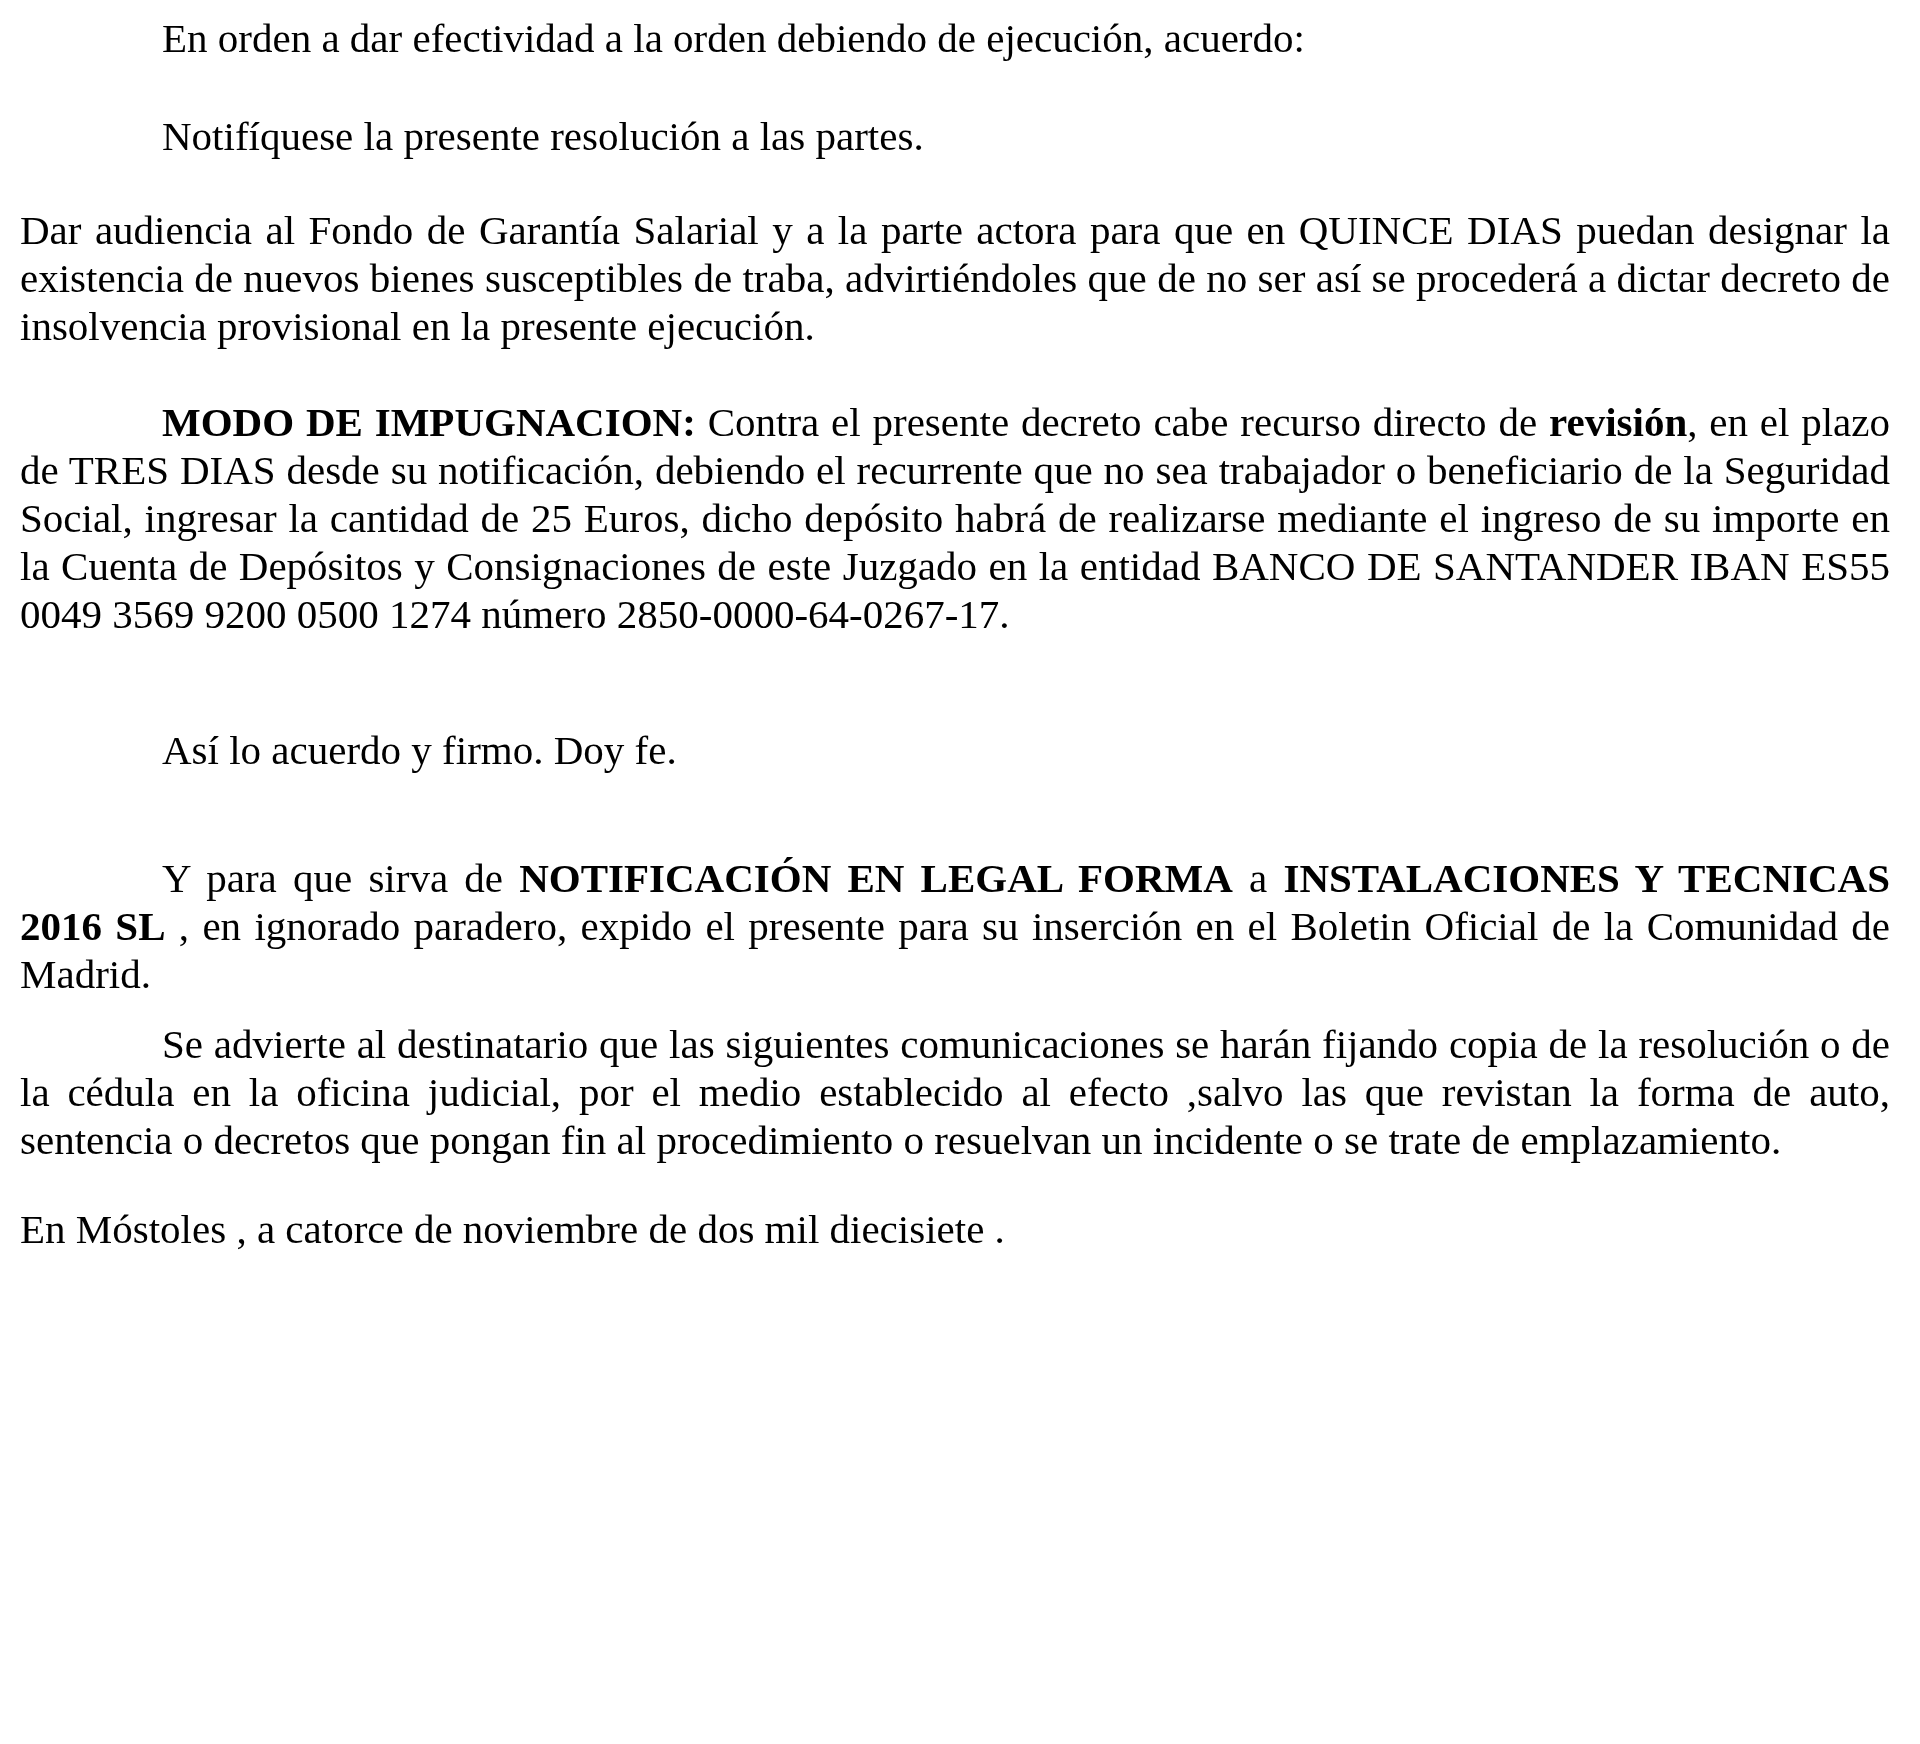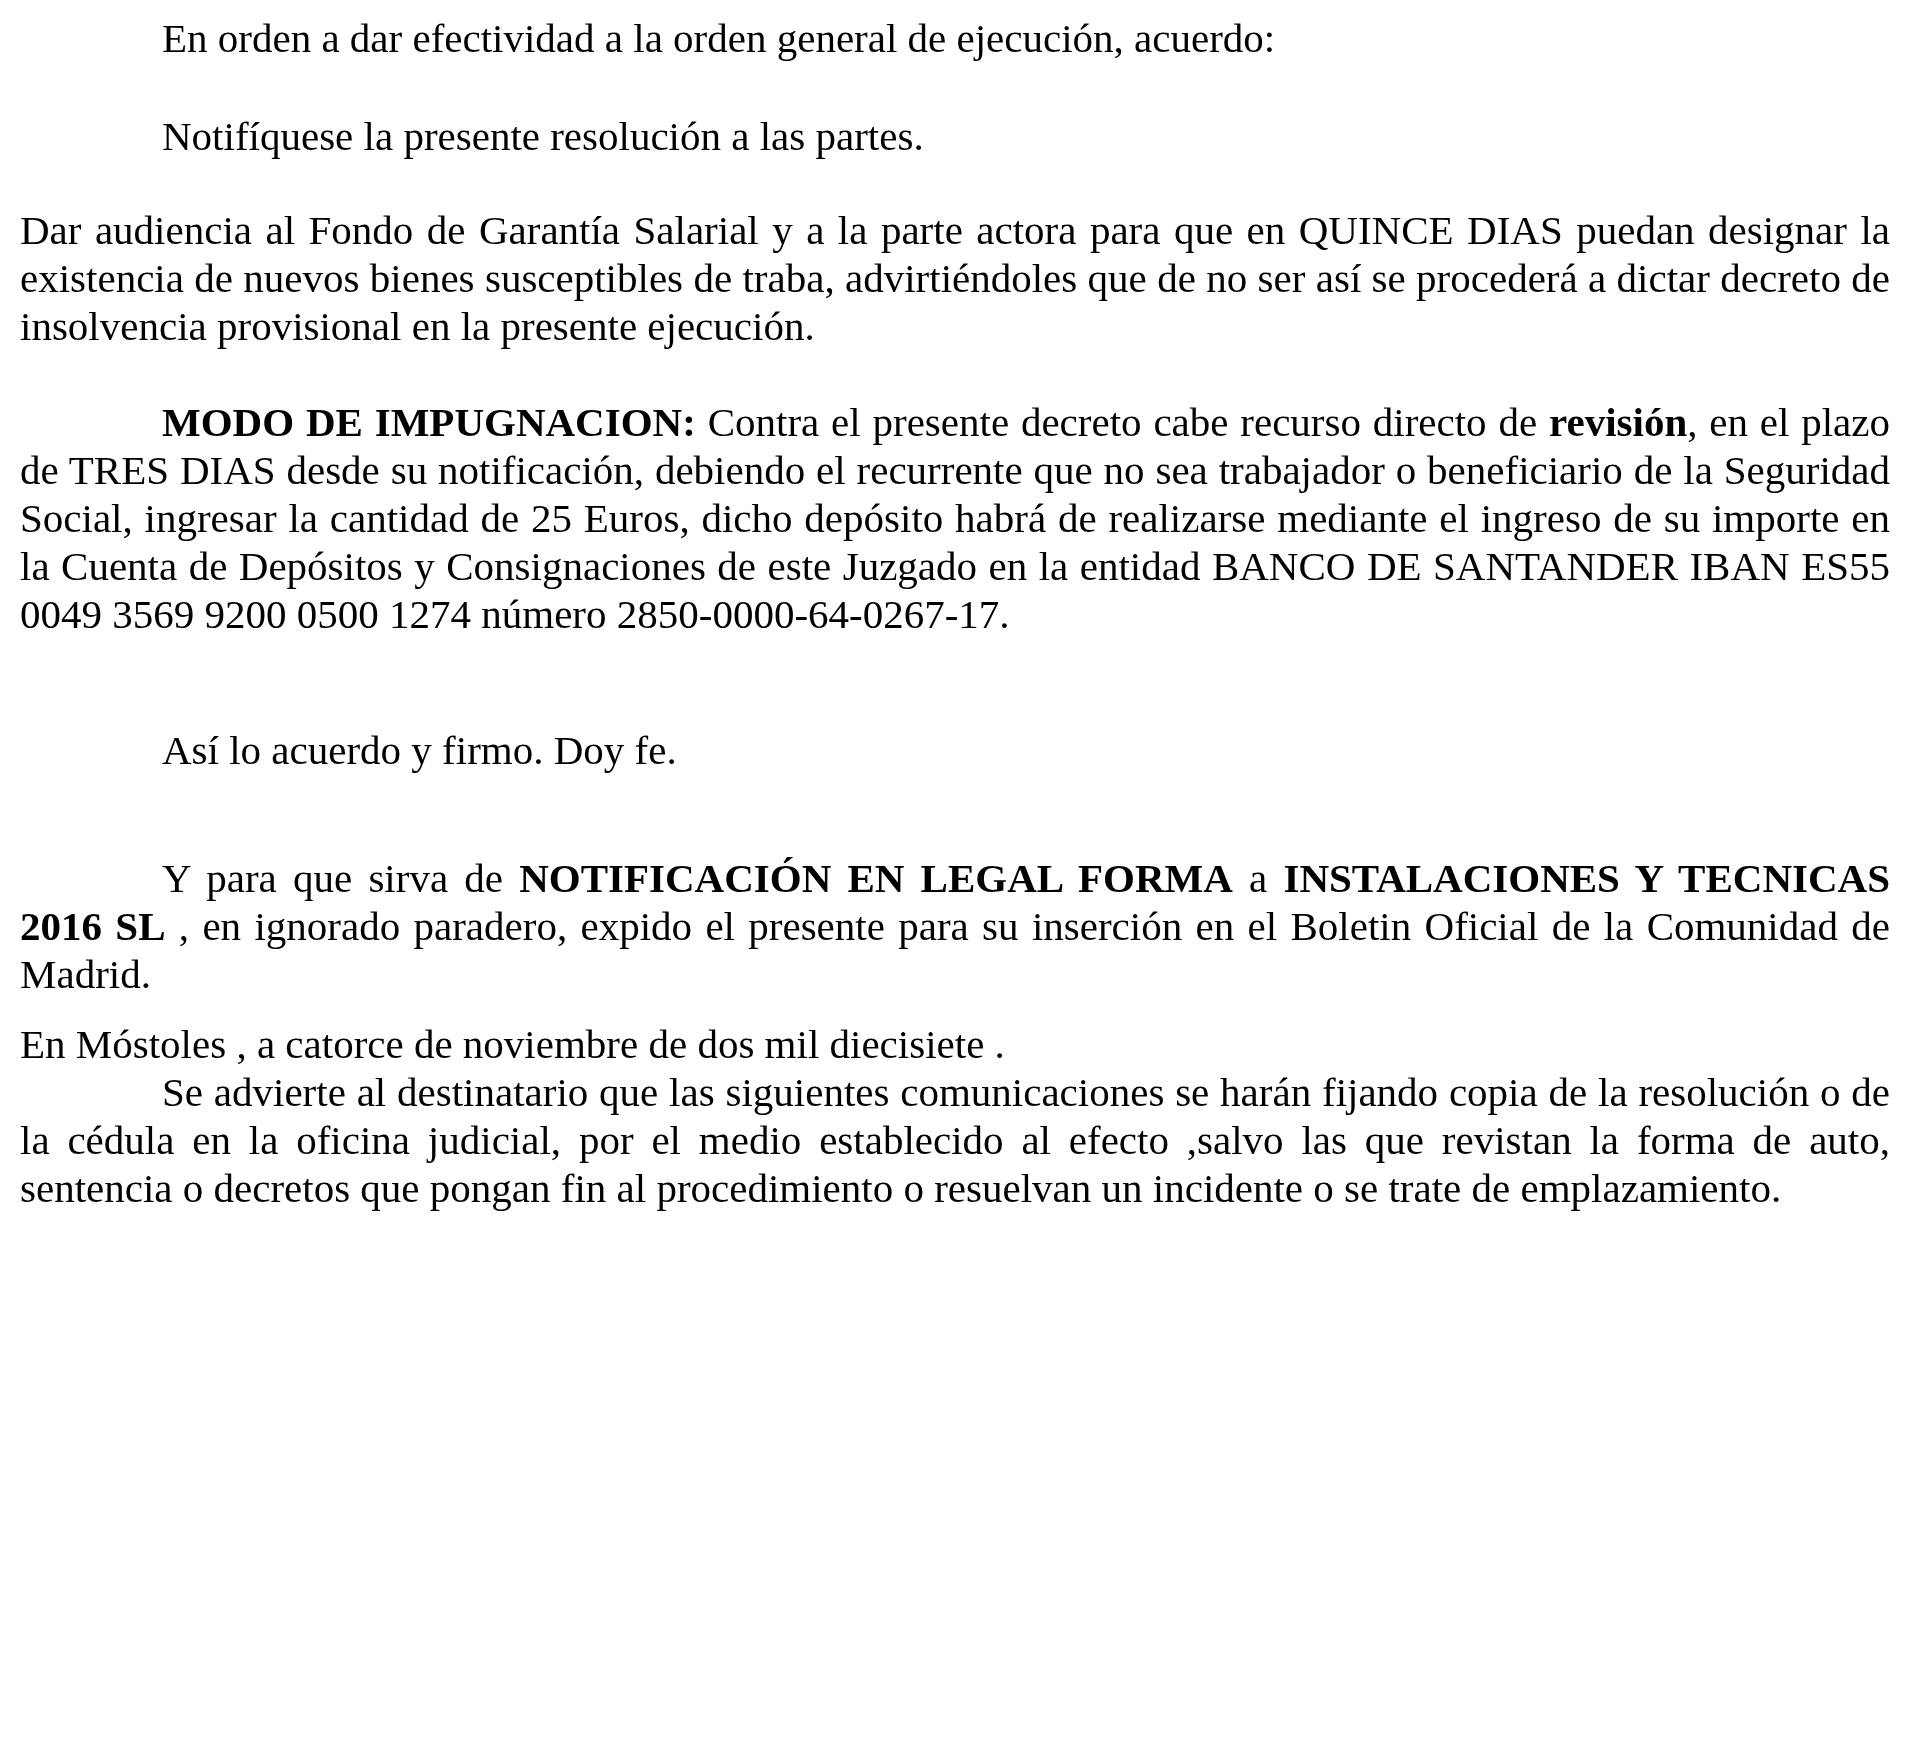"En orden a dar efectividad" span { text: general -> debiendo }
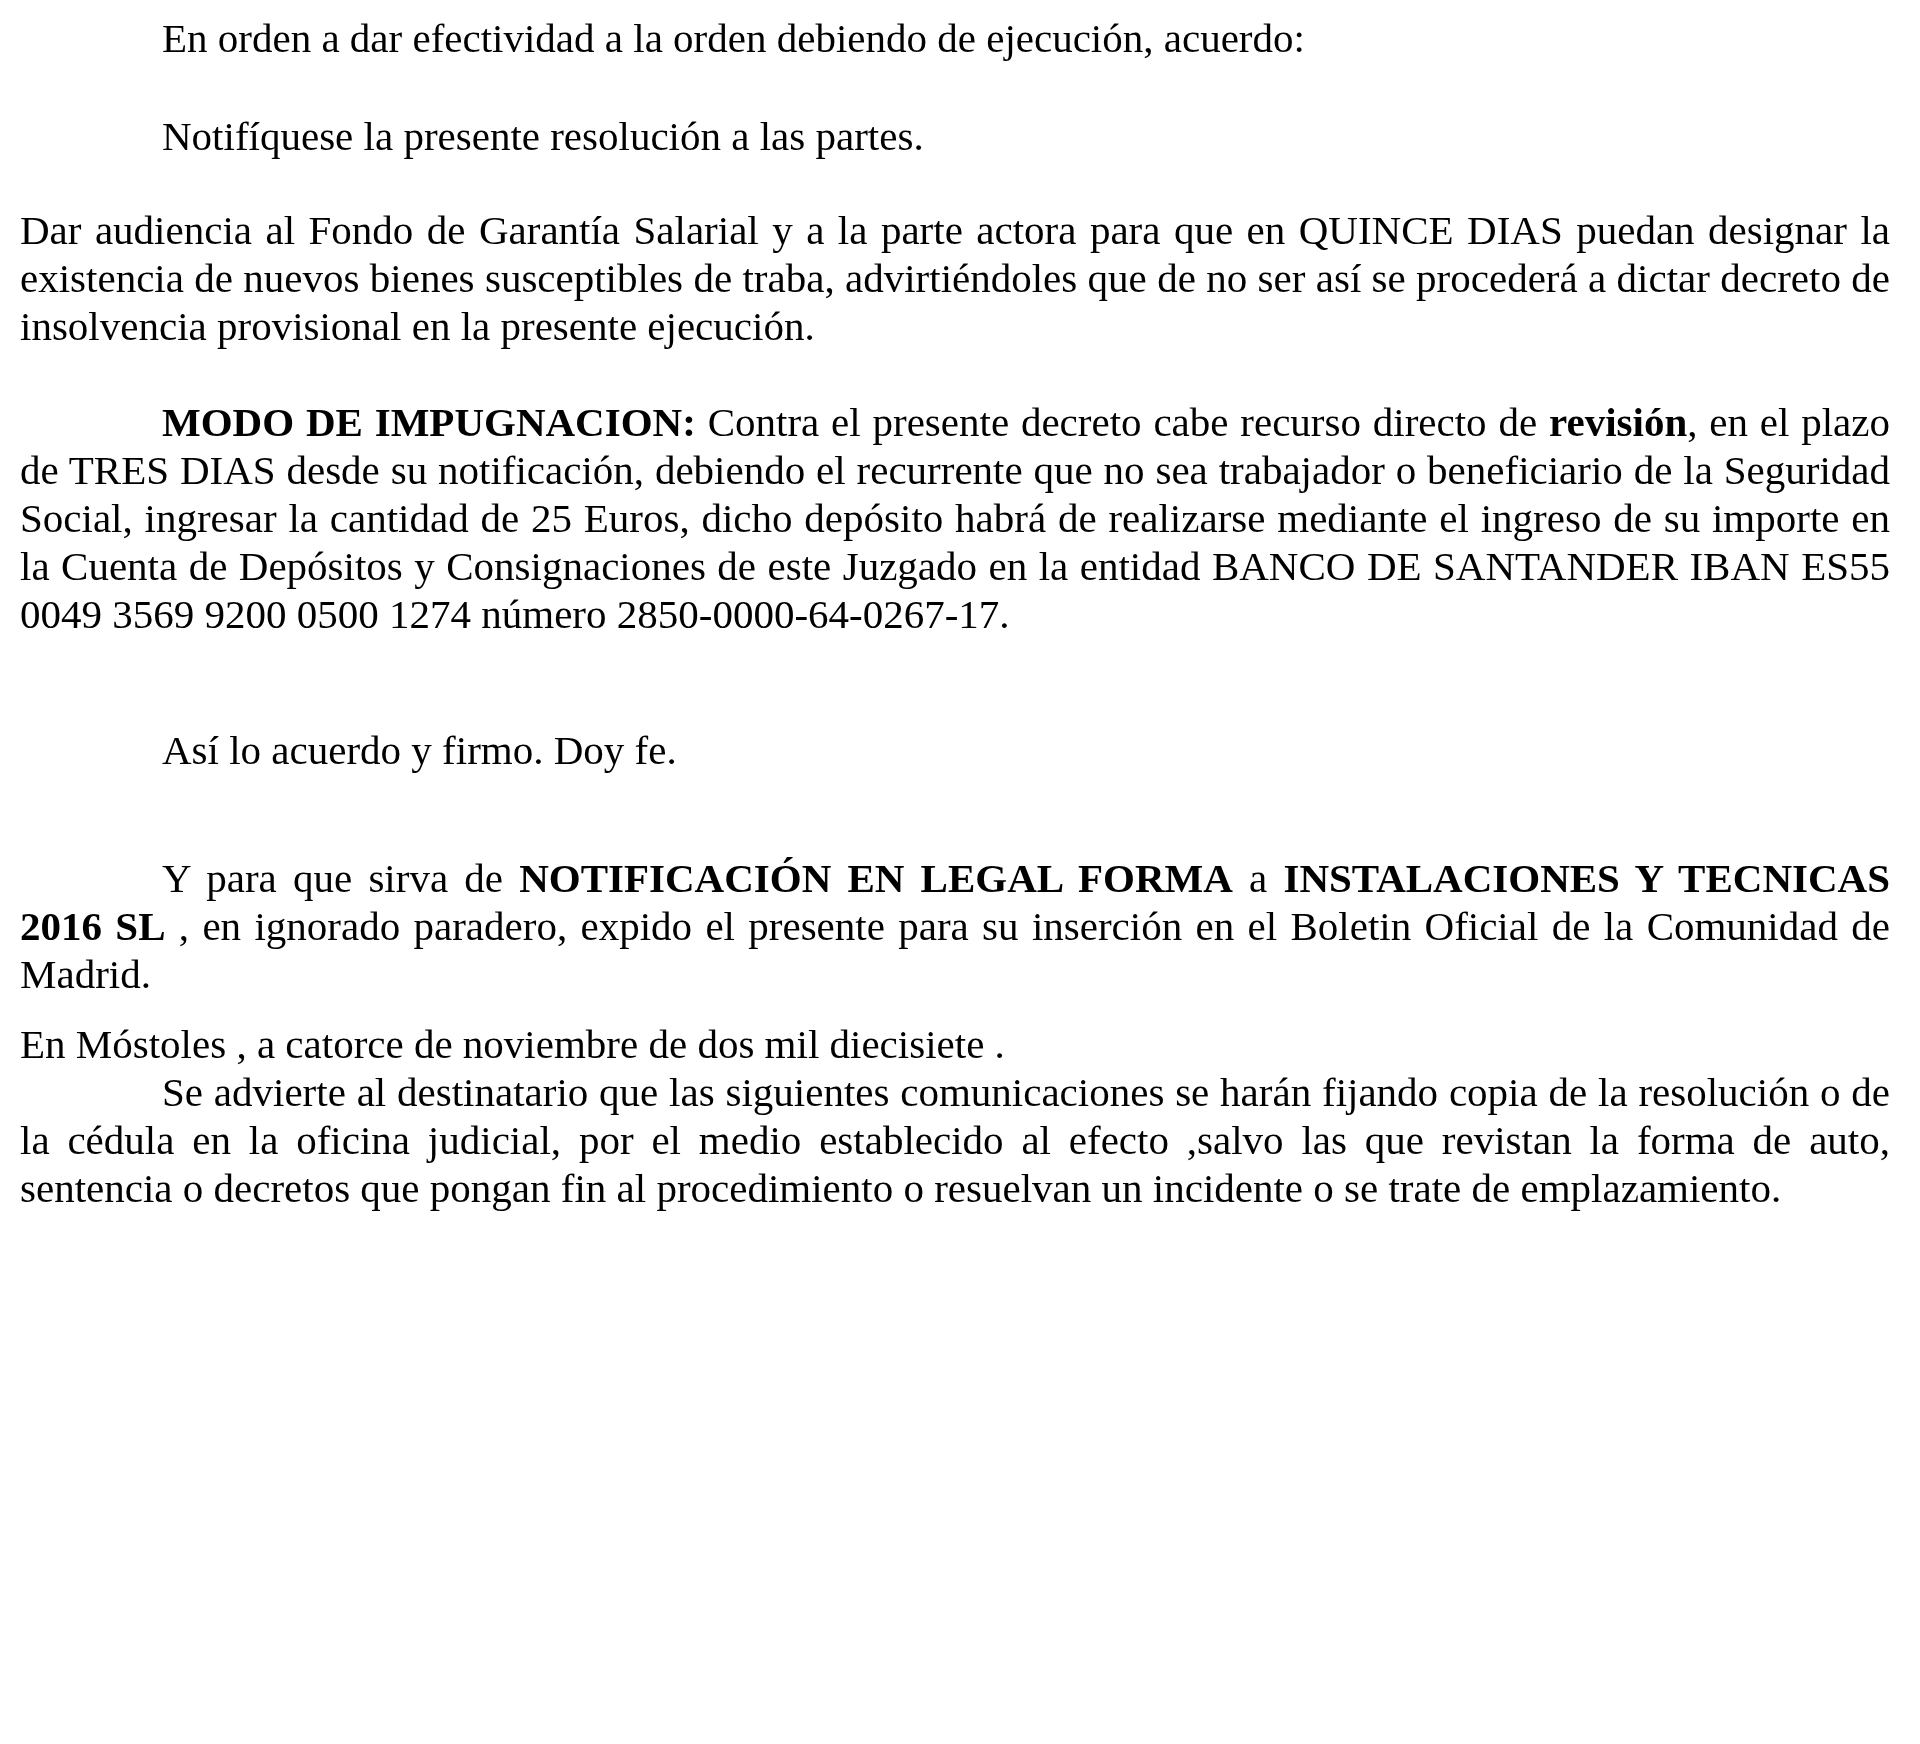"En Móstoles , a catorce" p.para { order: before "Se advierte al destinatario que" -> after "Se advierte al destinatario que" }
